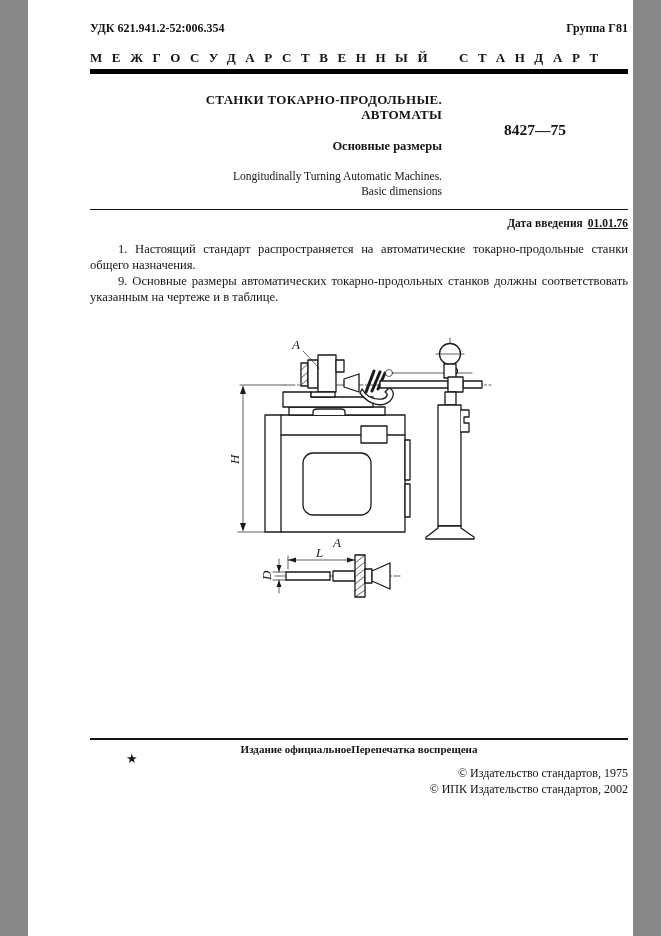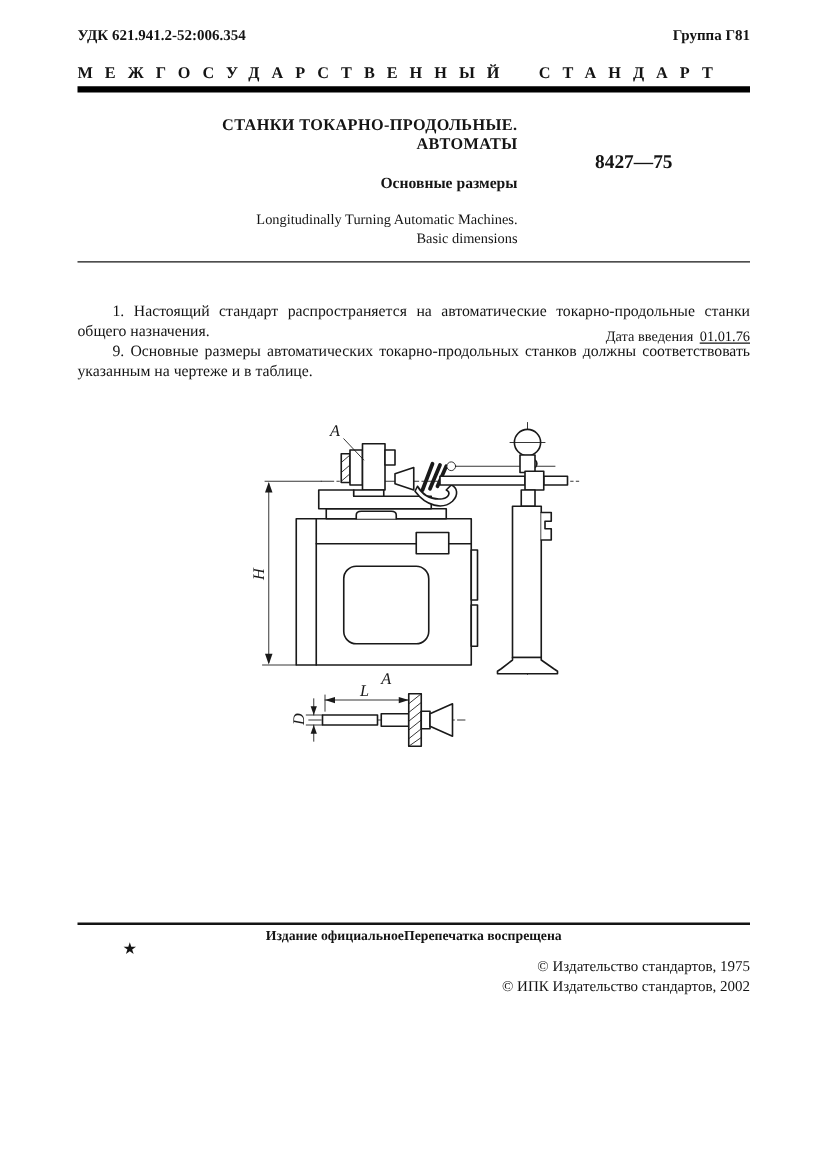"УДК 621.941.2-52:006.354" .page { width: 661px -> 605px }
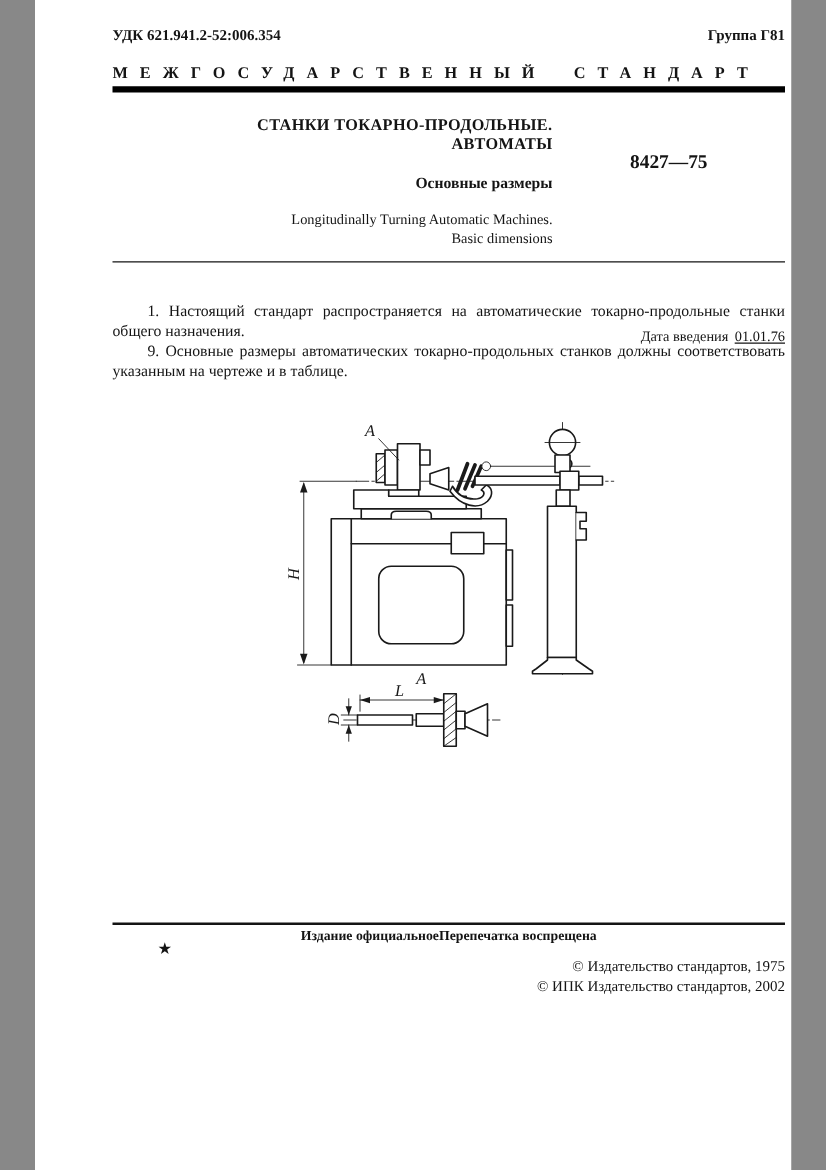"Дата введения 01.01.76" .date-row { font-weight: normal -> bold; margin-top: 47px -> none }
